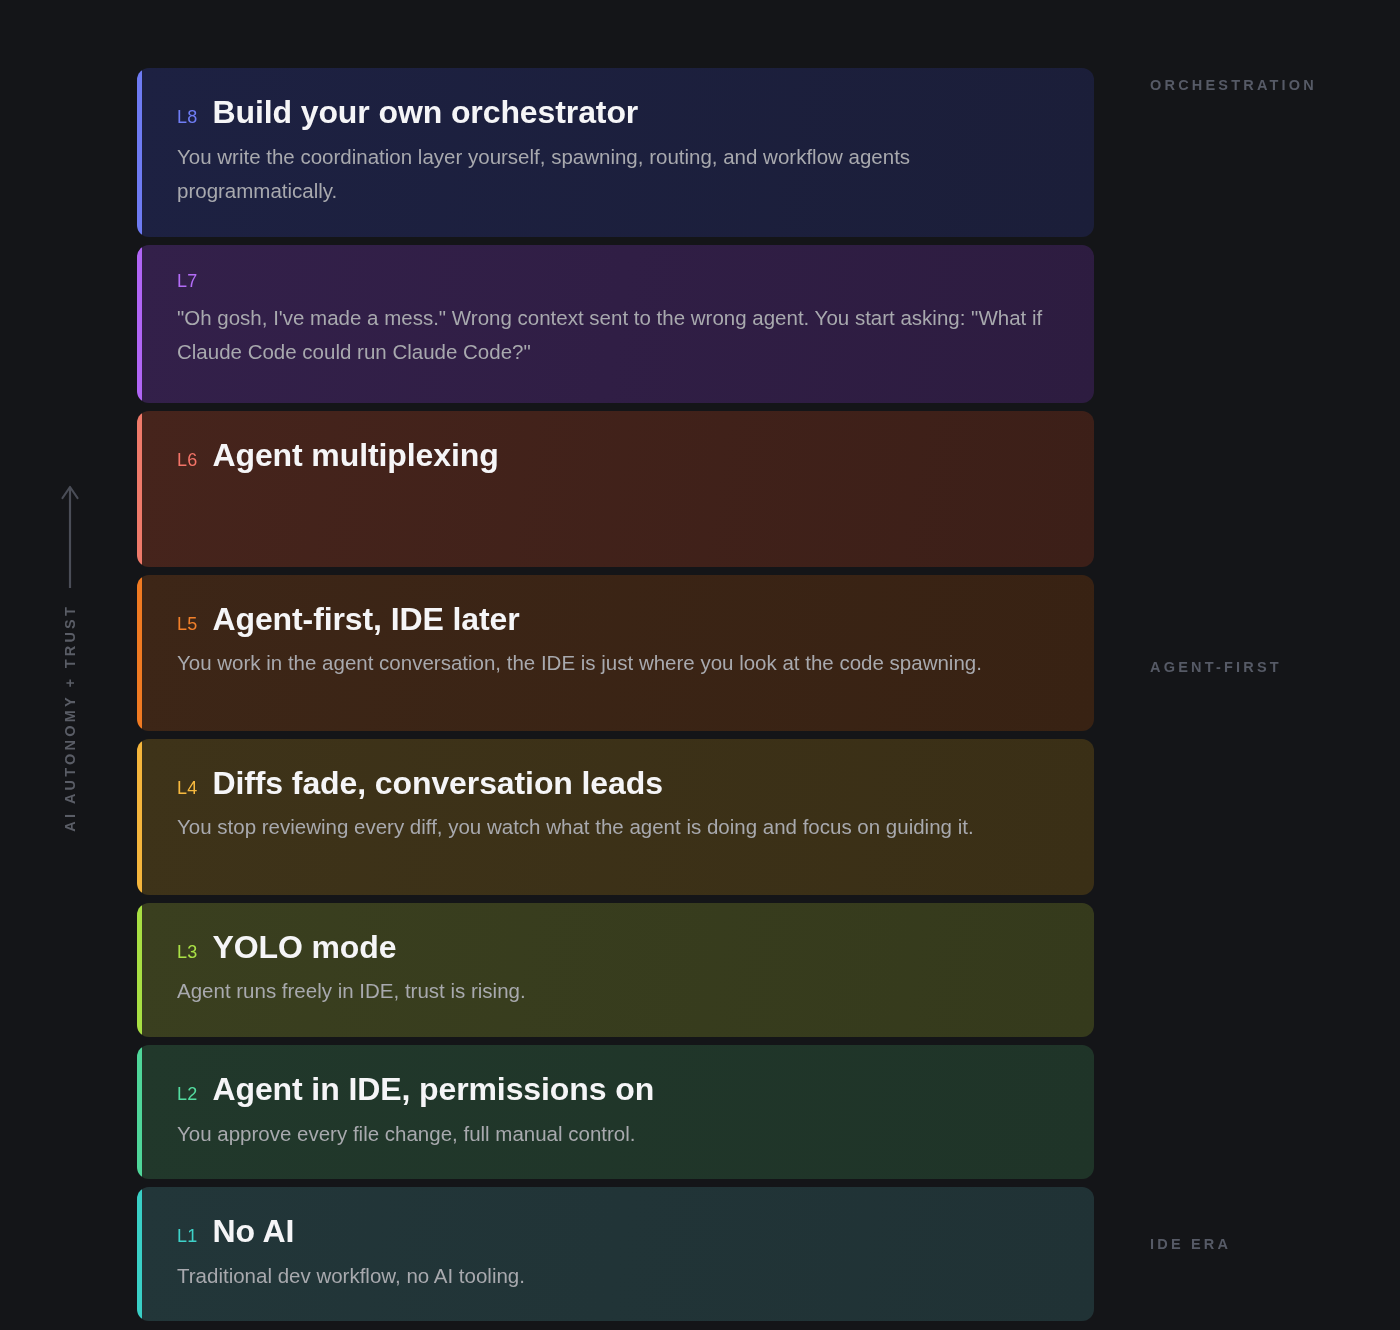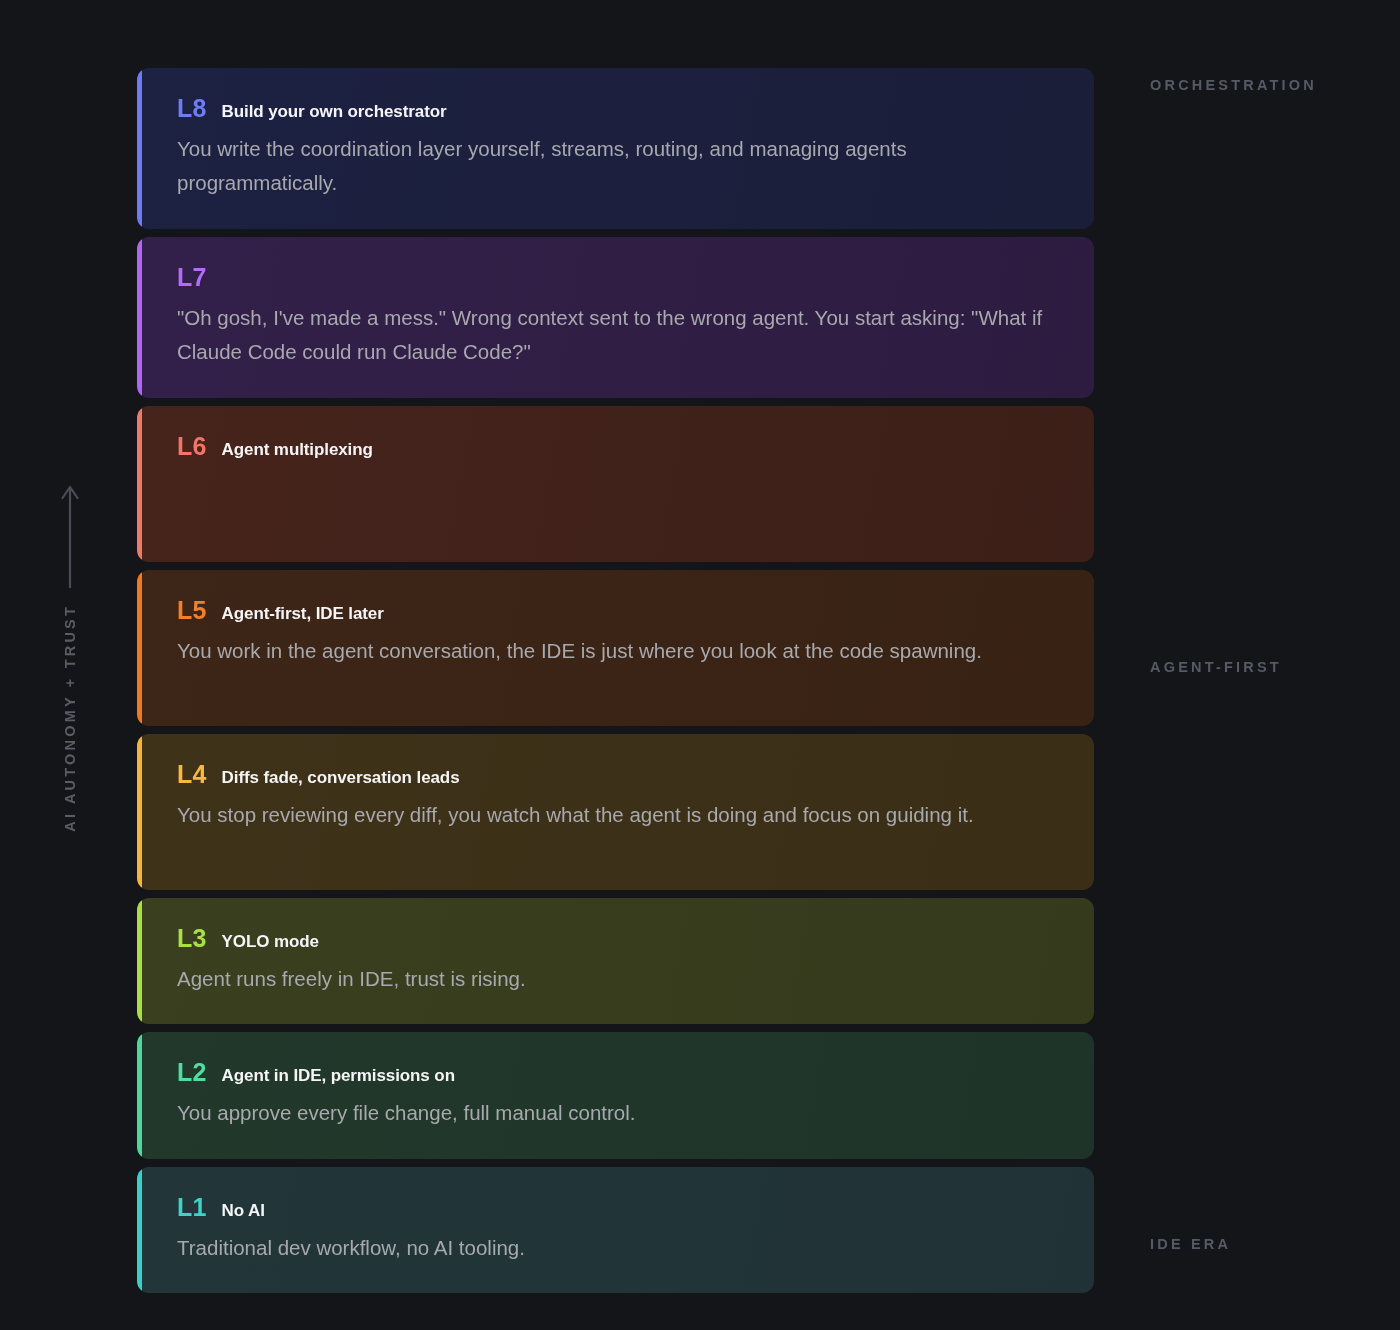"L8" .level { font-size: 25px -> 18px; font-weight: 700 -> 400 }
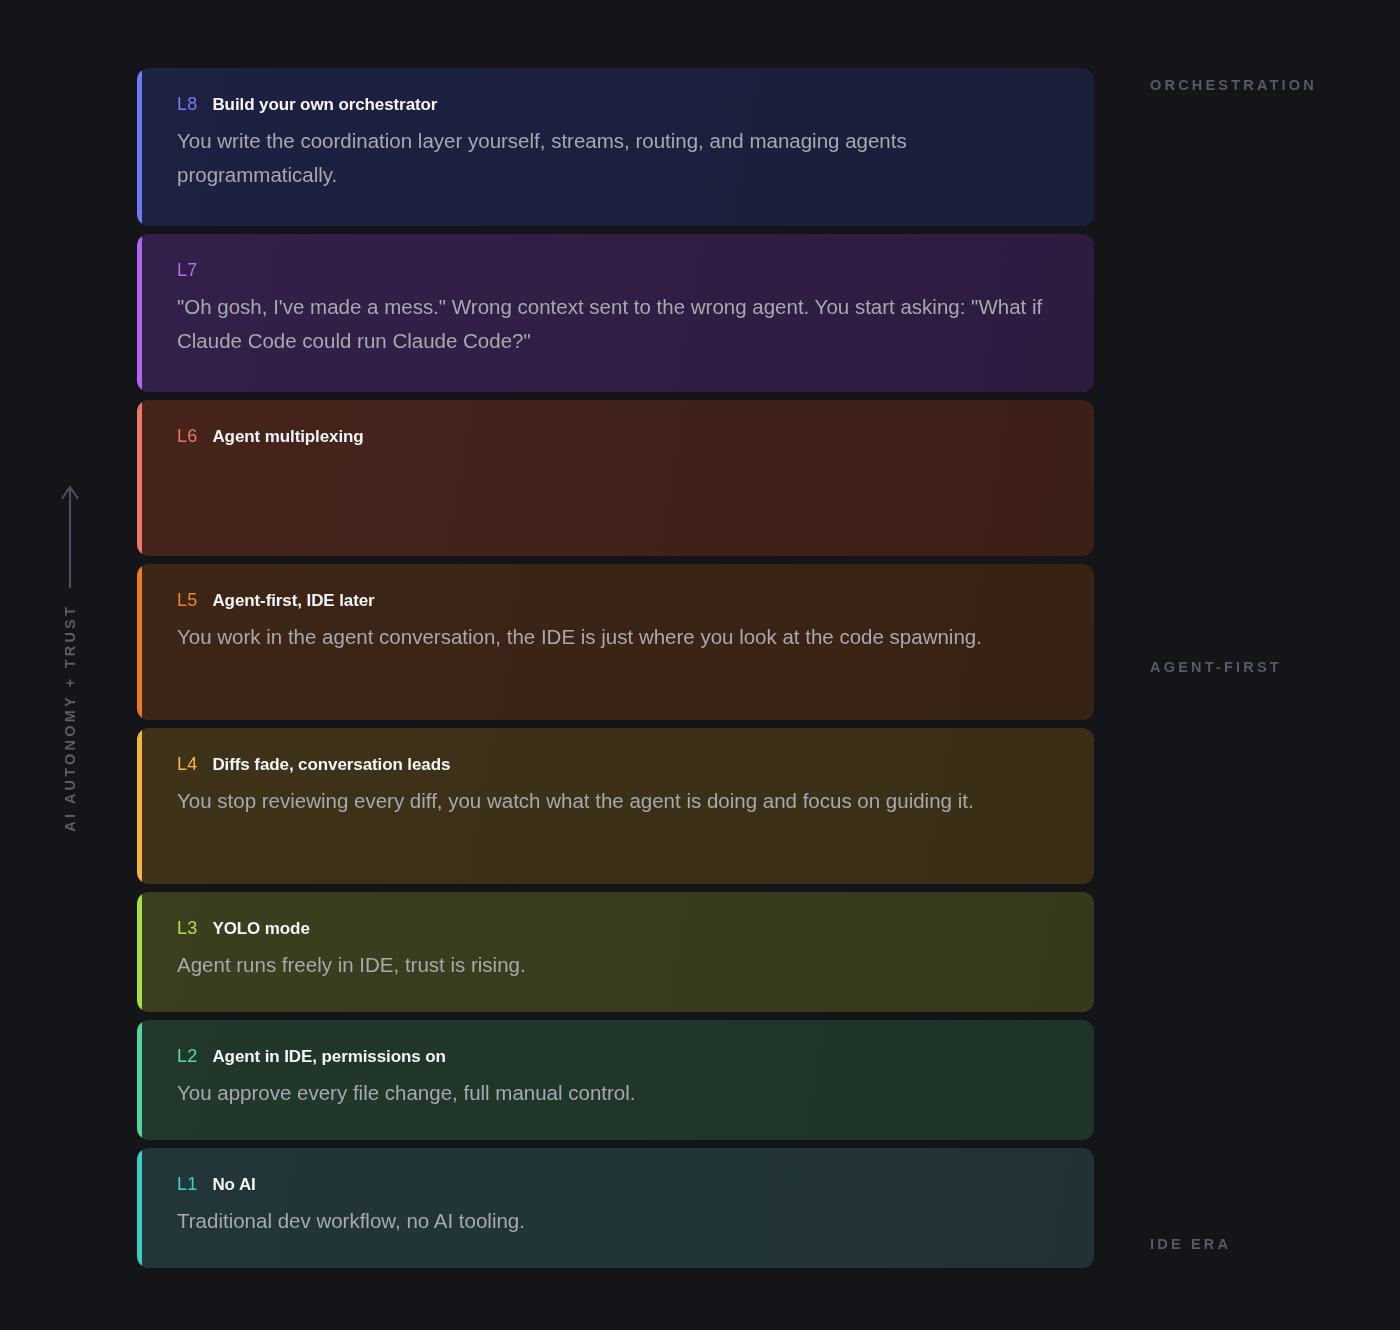"Build your own orchestrator" .title { font-size: 17px -> 32px }
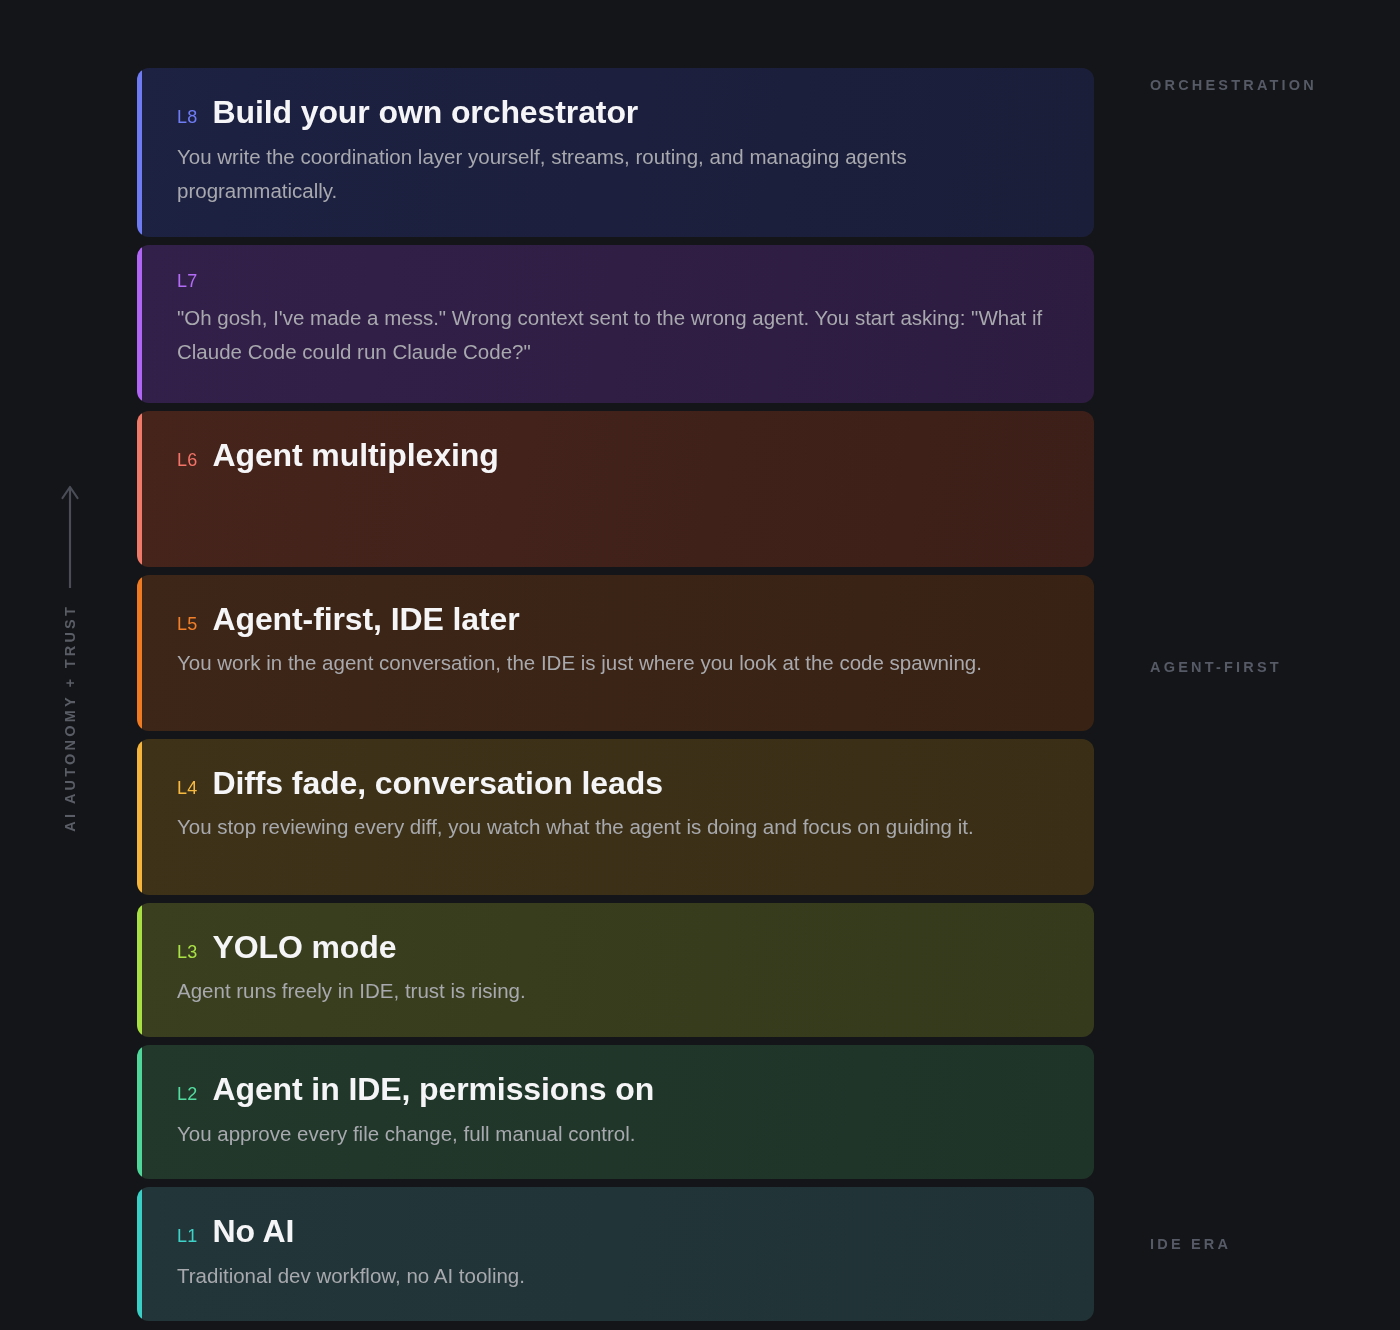"You write the coordination layer" div.desc { text: streams, routing, and managing -> spawning, routing, and workflow }
